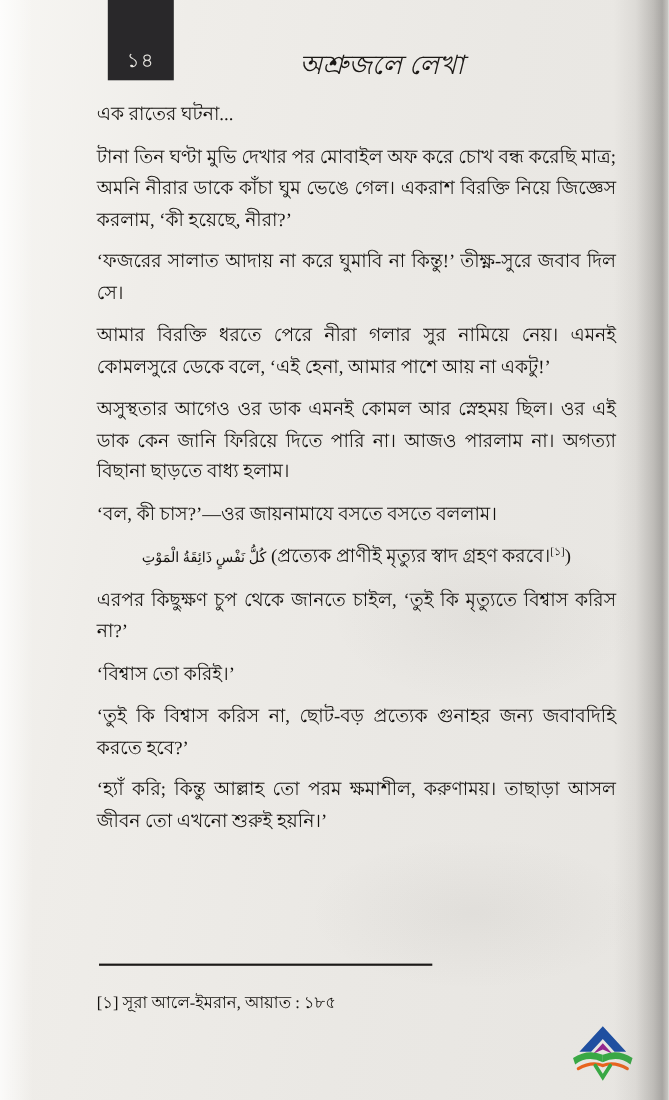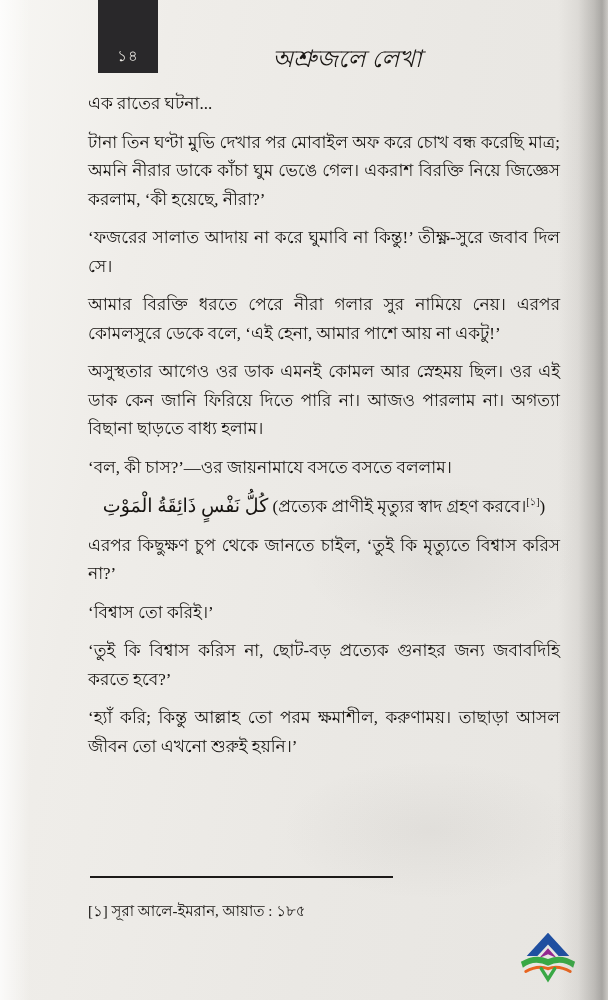"১৪" .pagenum-block span { font-size: 15px -> 18px }
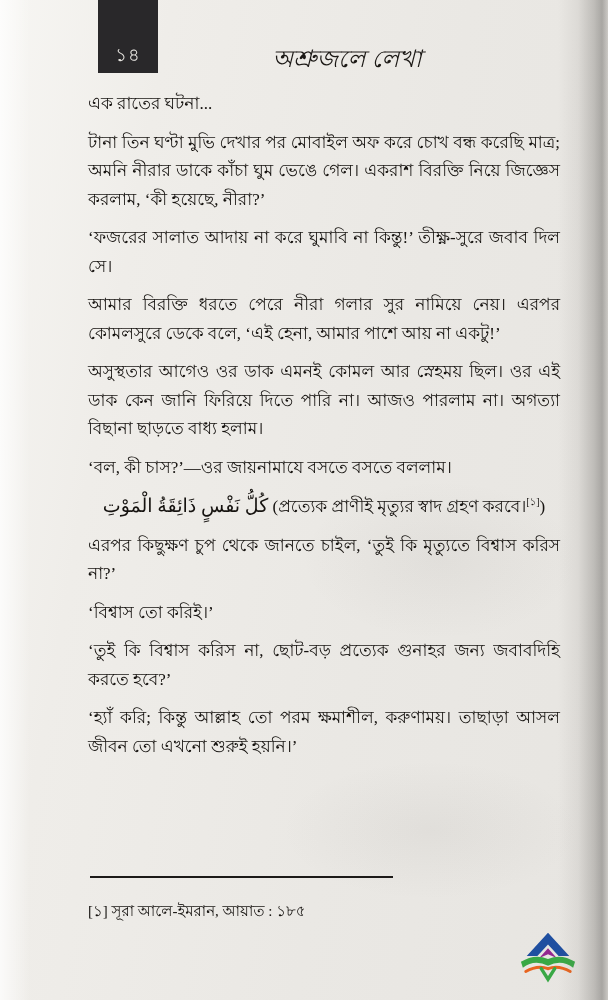"আমার বিরক্তি ধরতে পেরে নীরা" p { text: এরপর -> এমনই }
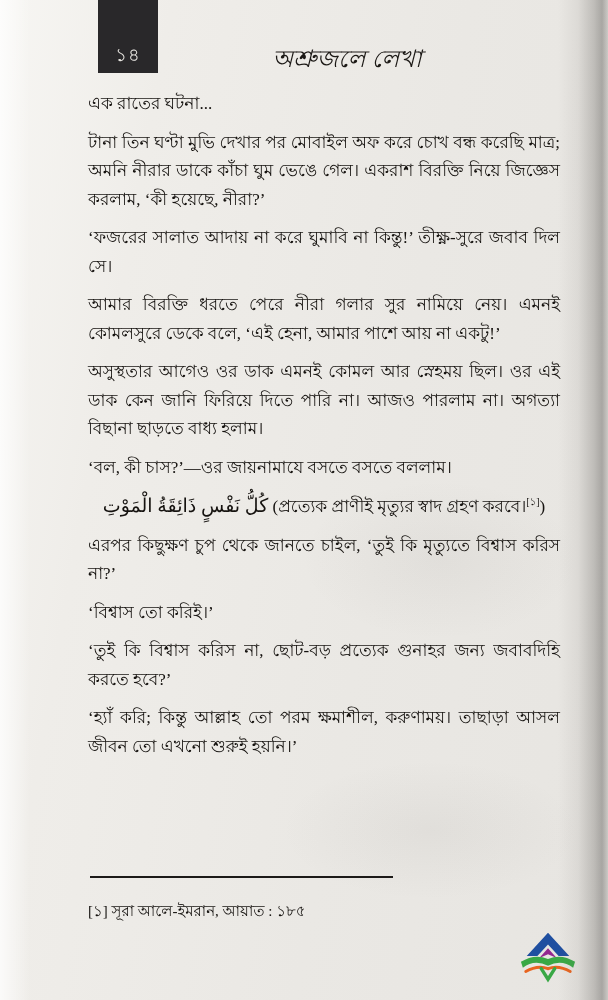"كُلُّ نَفْسٍ ذَائِقَةُ الْمَوْتِ" .verse-line .arabic { font-size: 19px -> 13px }
